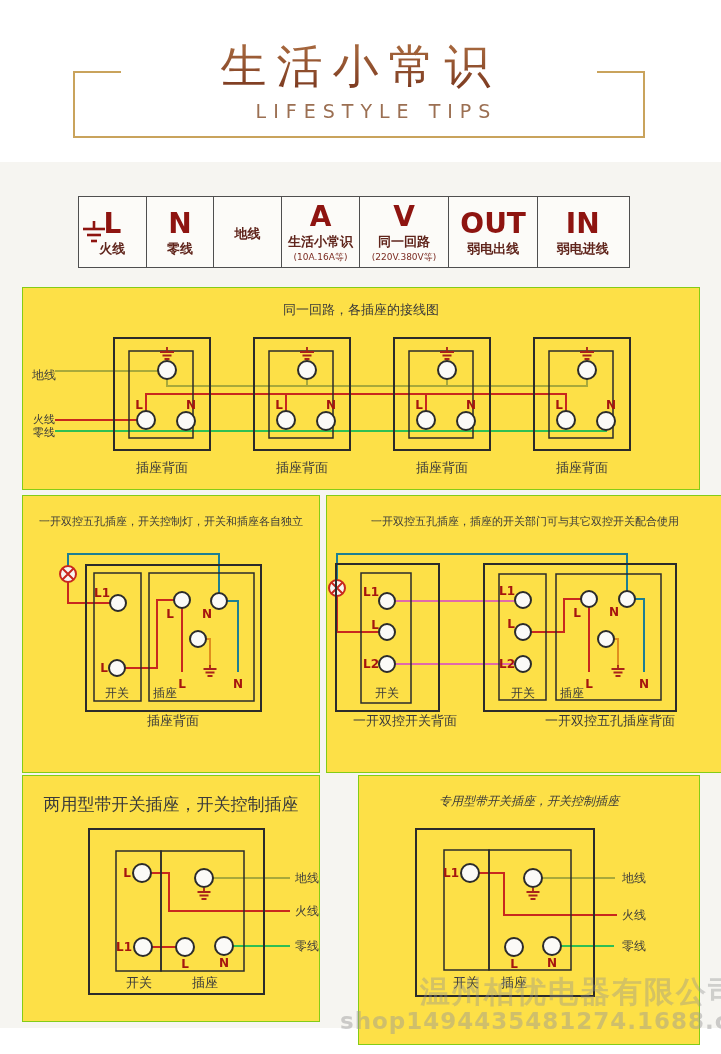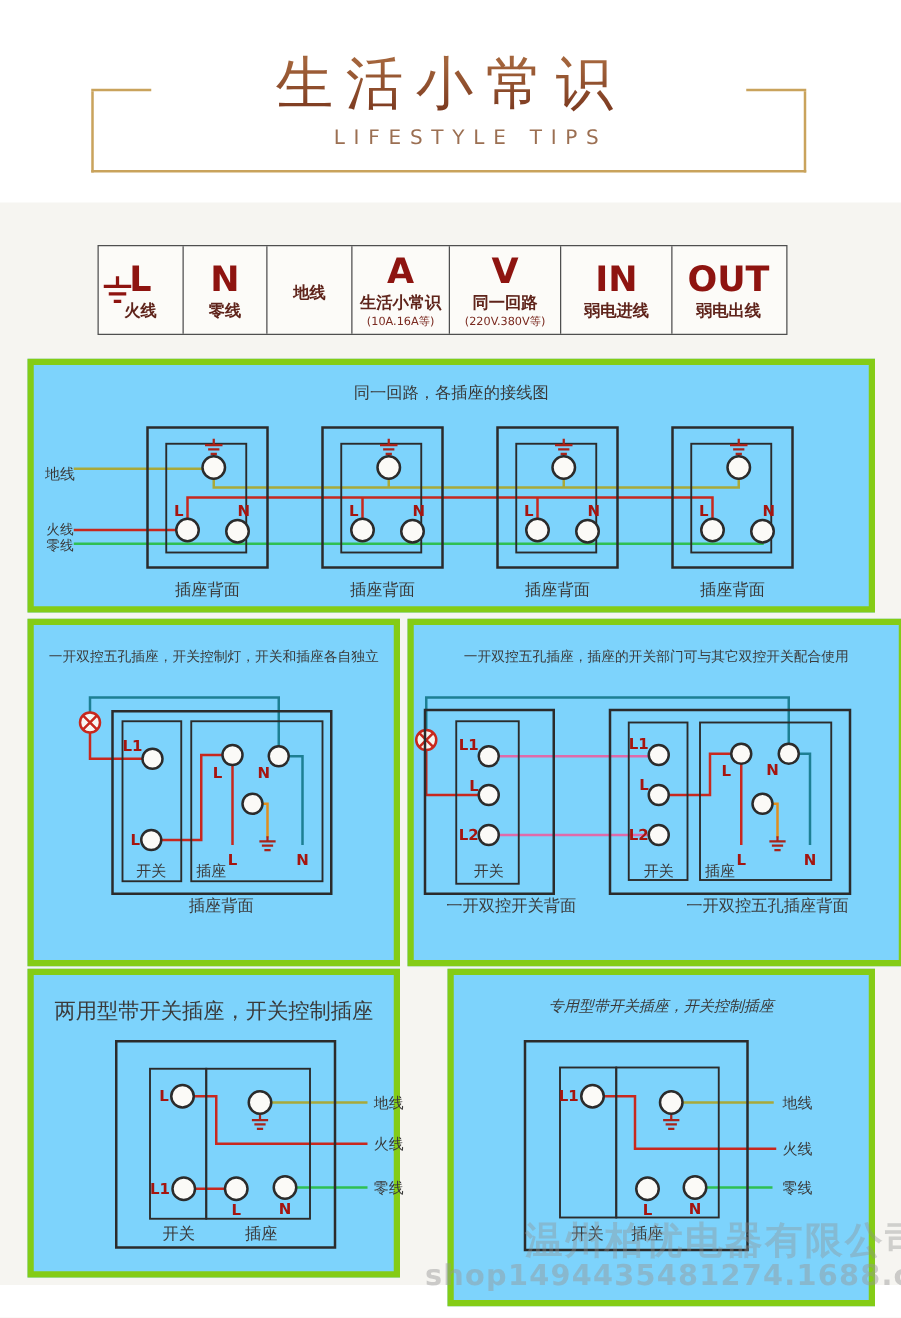"LIFESTYLE TIPS" .page-subtitle { font-size: 16px -> 19px }
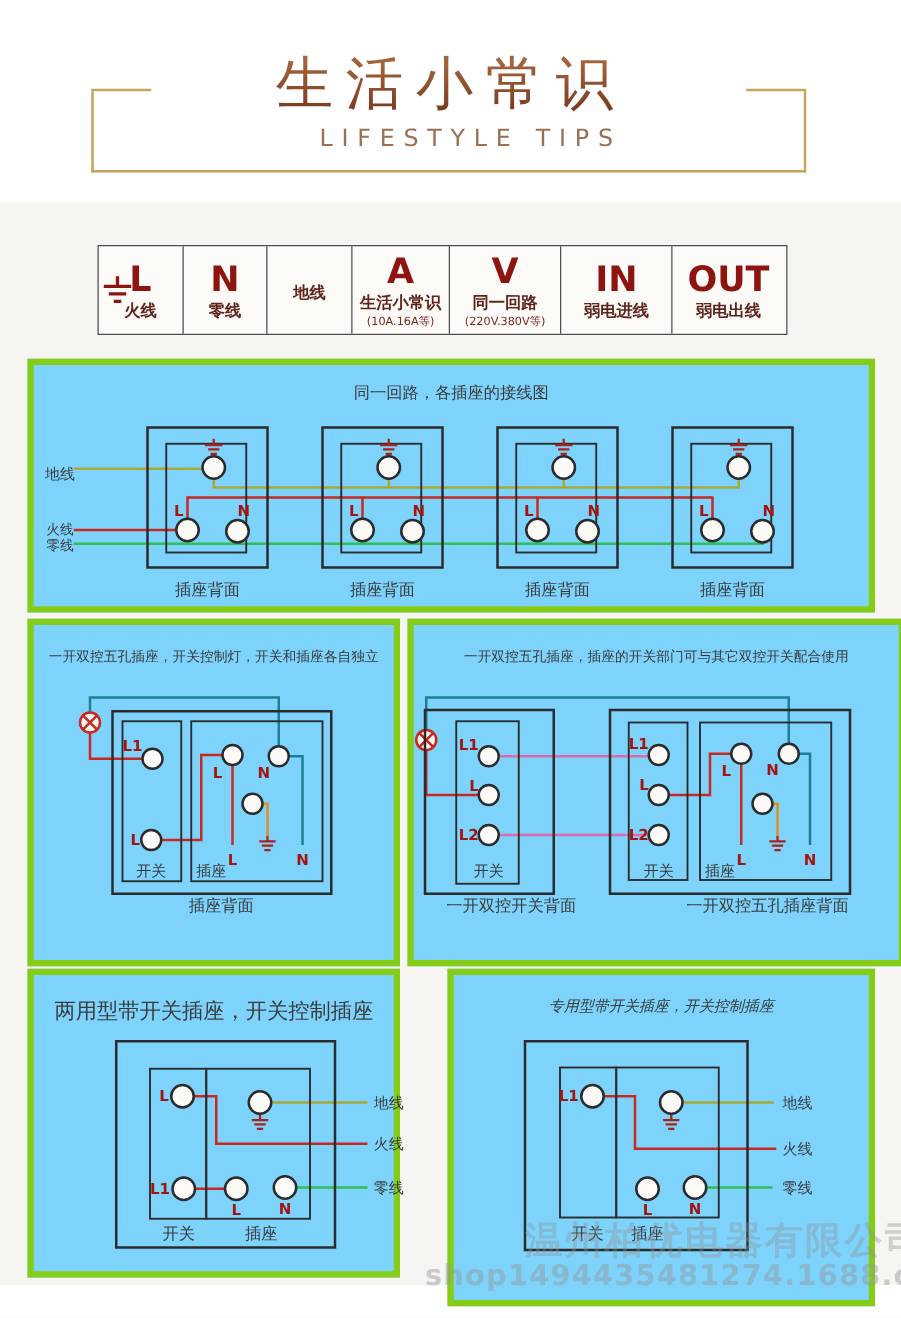"IN" div.legend-cell { order: before "OUT" -> after "OUT" }
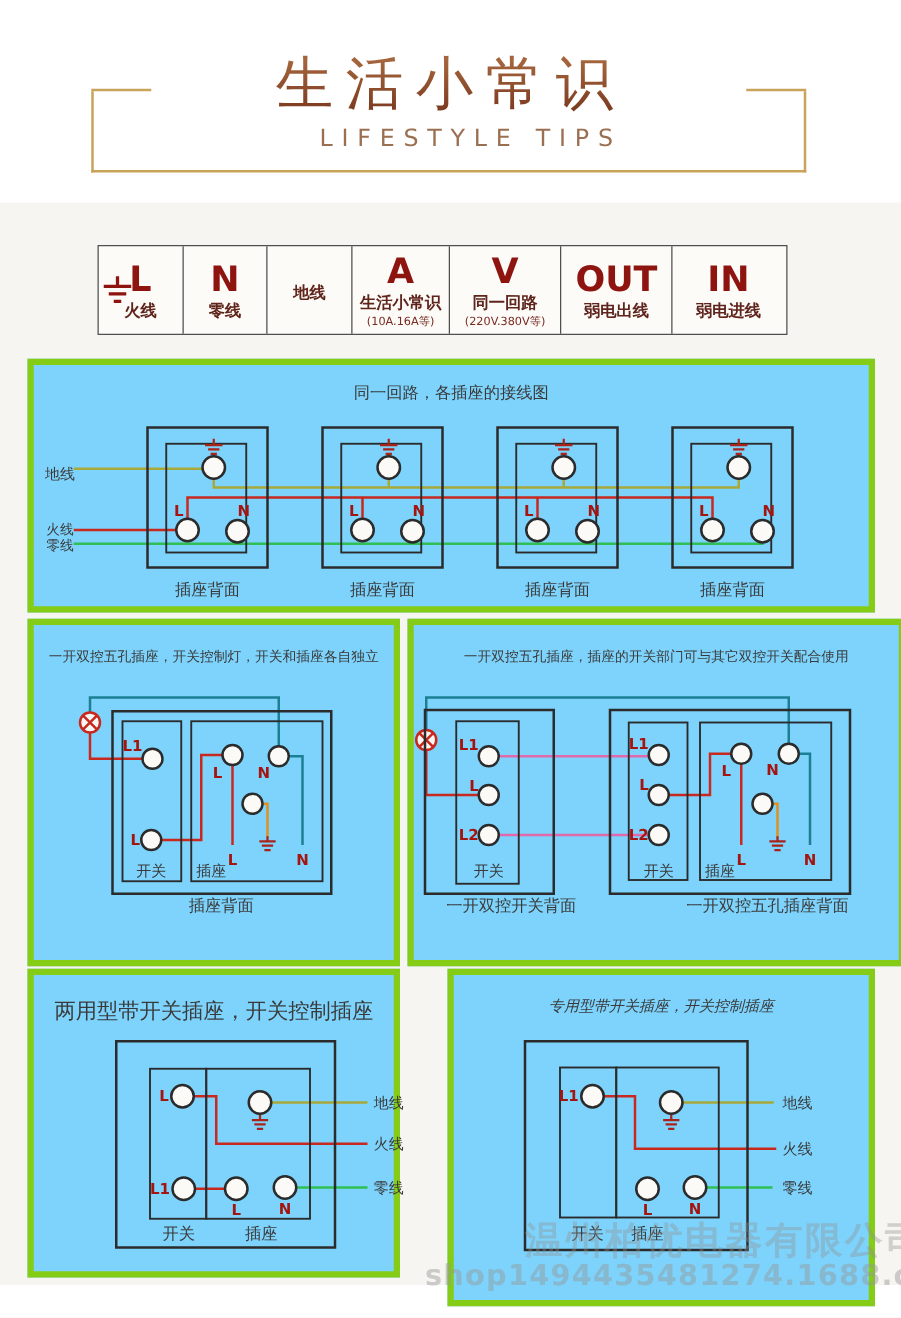"同一回路，各插座的接线图" .panel-box { background: #7dd3fc -> #fde047; border: 5px solid #84cc16 -> 1px solid #84cc16 }
